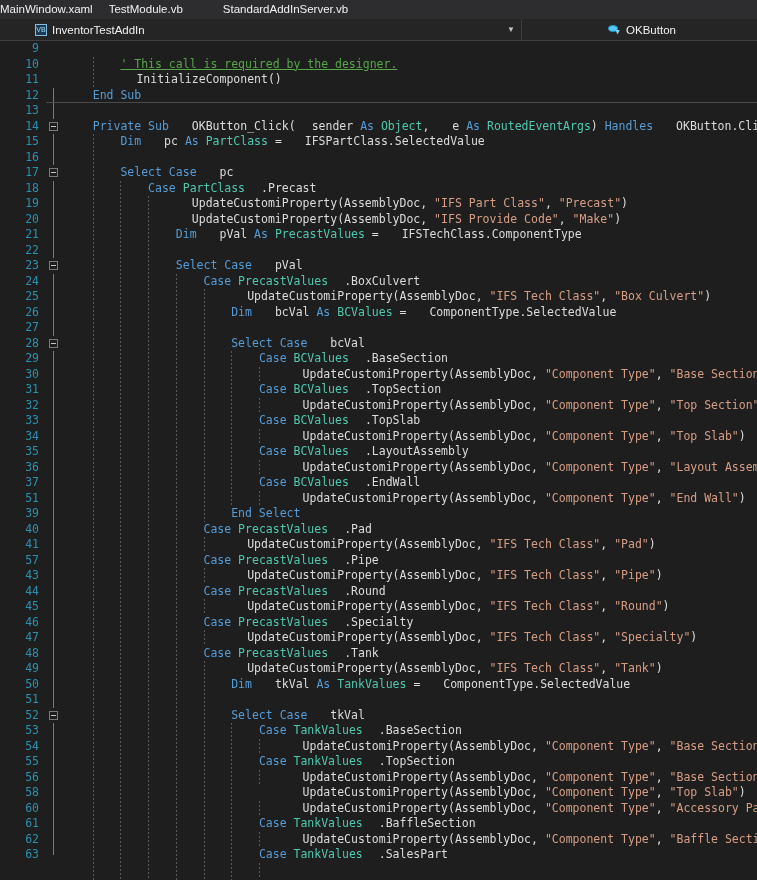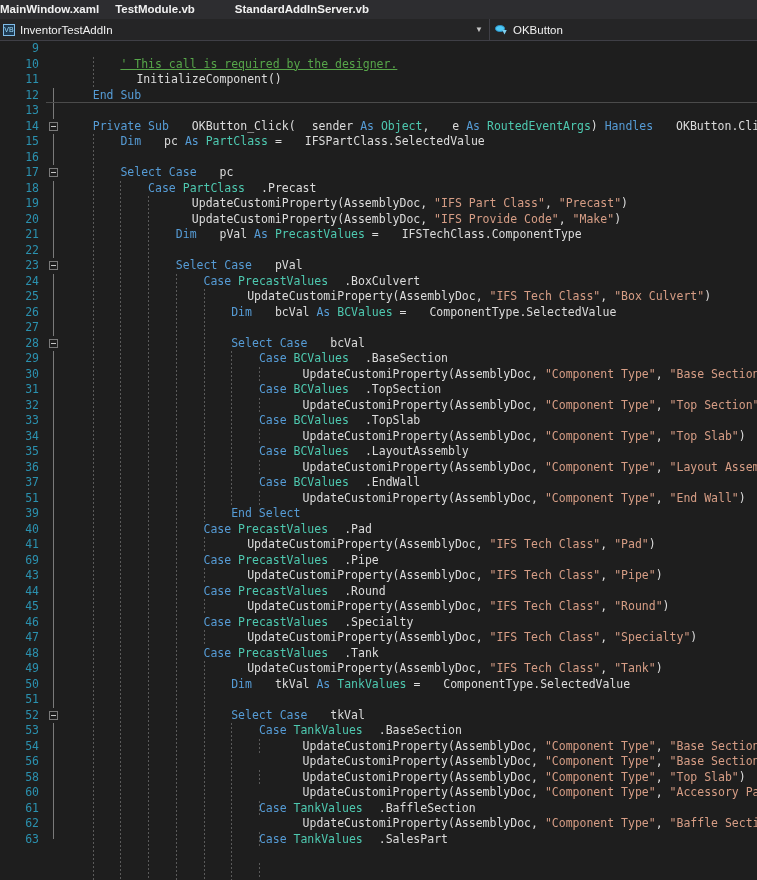"MainWindow.xaml" .tab .tab-label { font-weight: bold -> none }
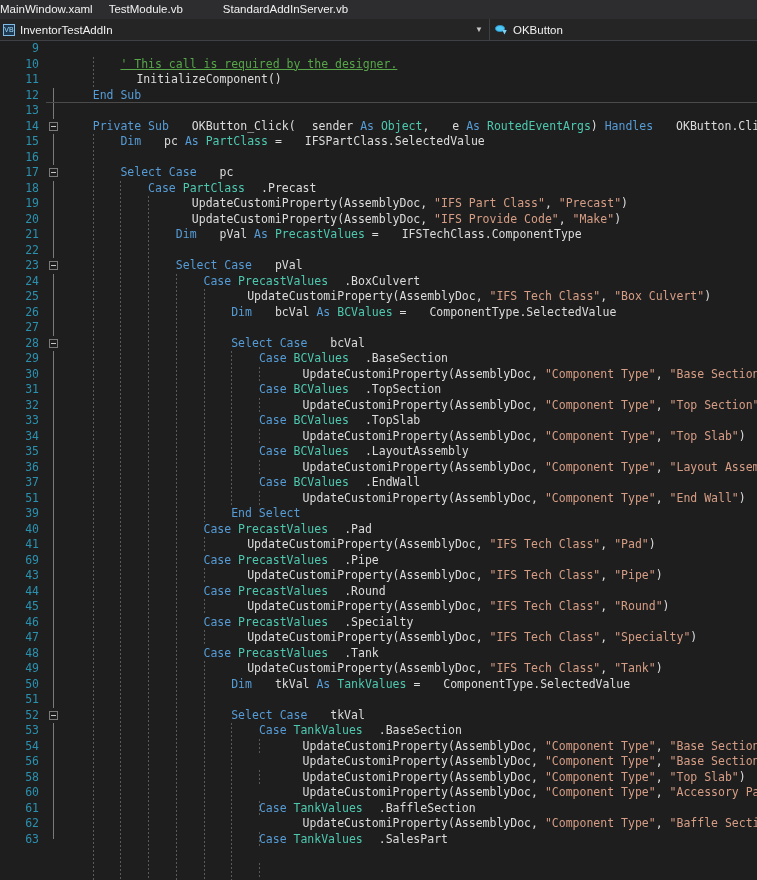"InventorTestAddIn" #nav-left { margin-left: none -> 32px }
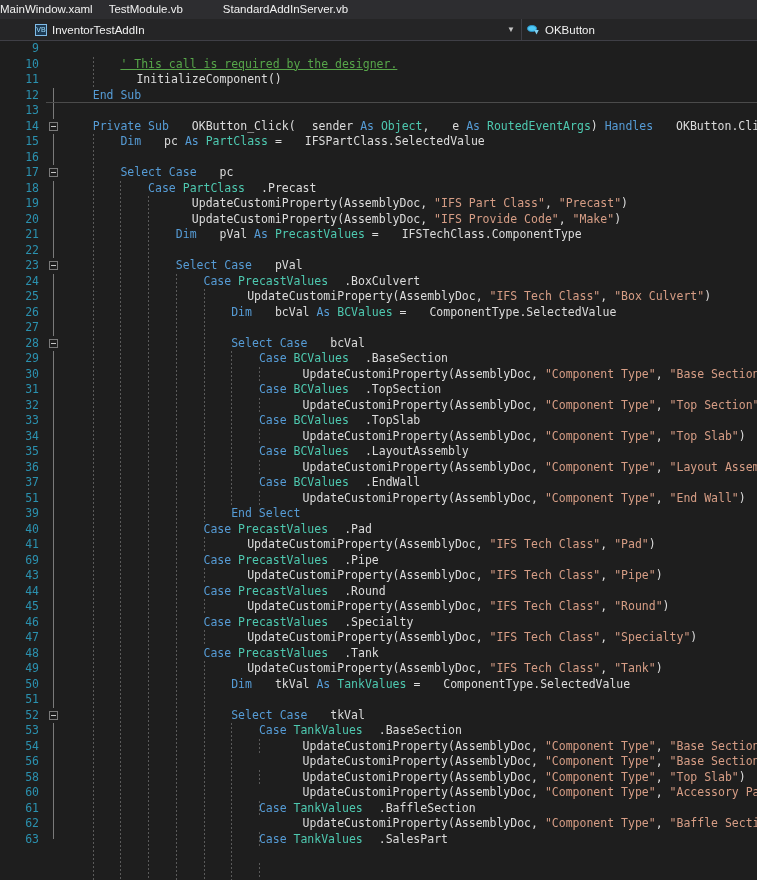"OKButton" #nav-right { justify-content: none -> center }
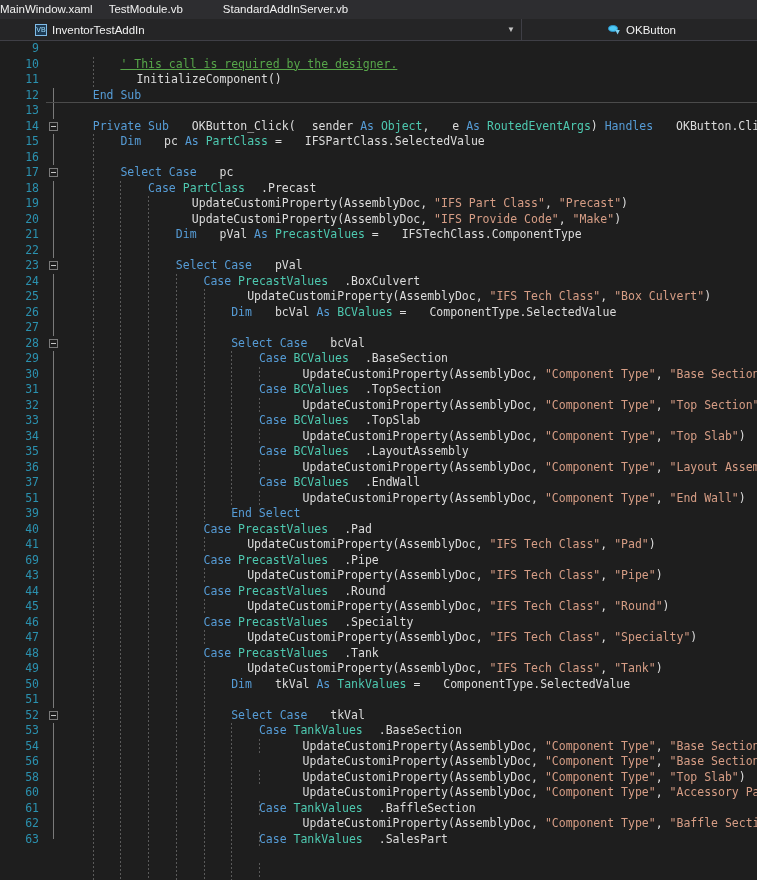"69" div.ln { text: 69 -> 57 }
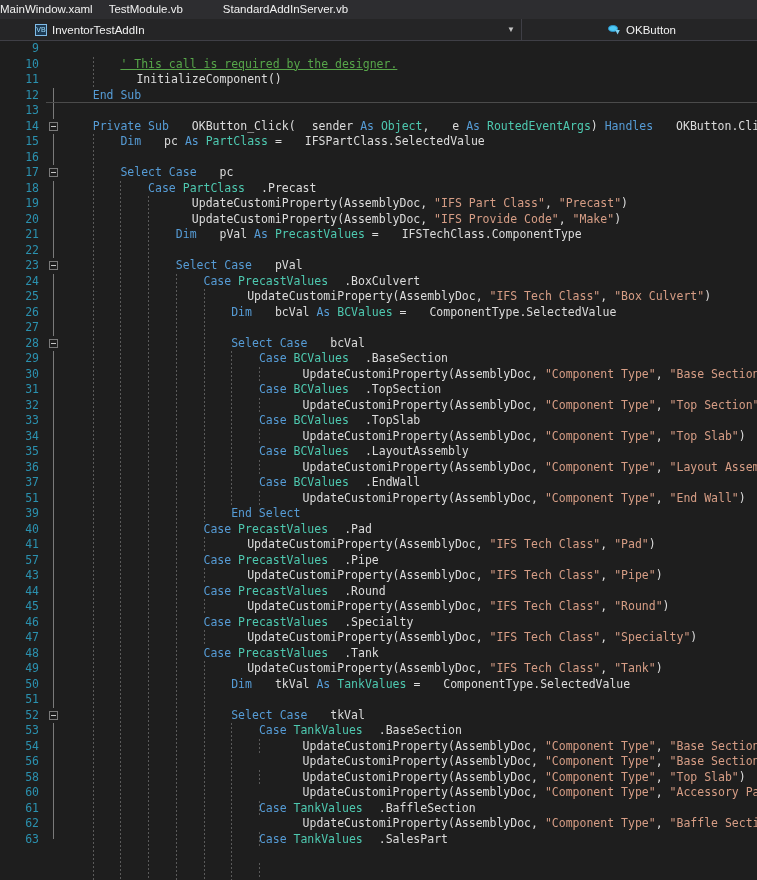"55" div.code-line { html: none -> <div><div>55</div><div><div></div></div><div><span> </span><span>Case </span><span>TankValues</span><span>.TopSection</span></div></div> }
